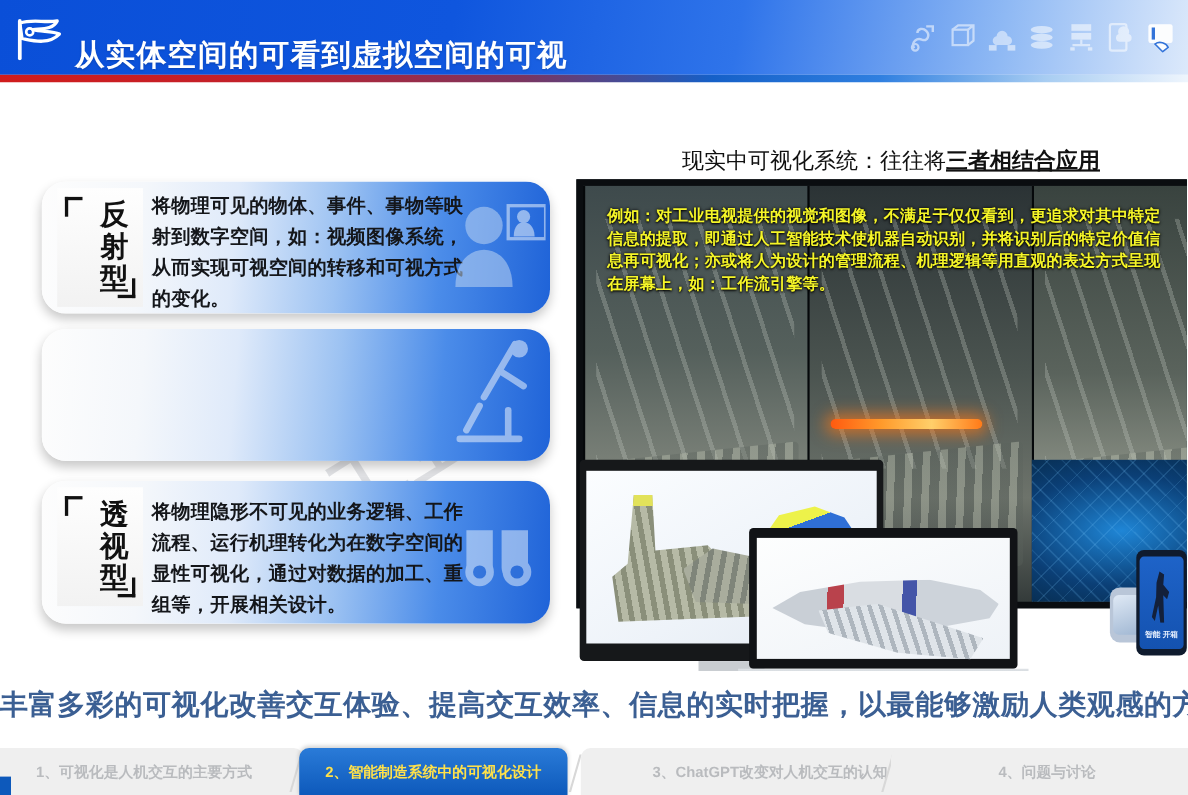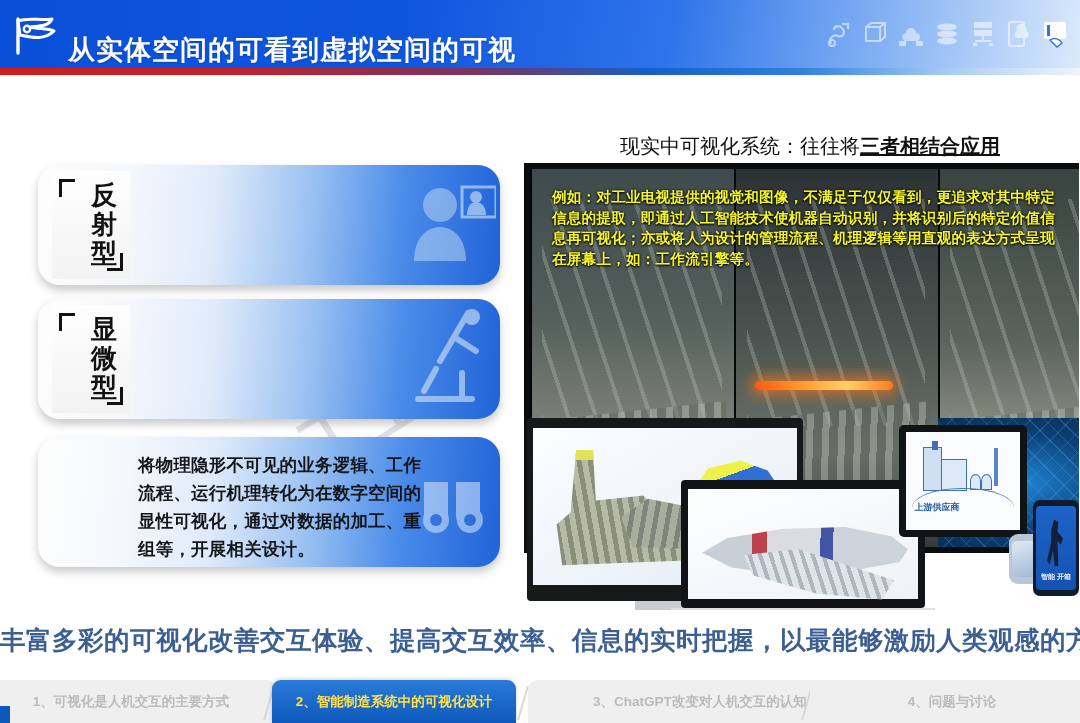"将物理可见的物体、事件、事物等映射到数字空间，如：视频图像系统，从而实现可视空间" div.body { html: none -> <div> <span>将物理可见的物体、事件、事物等映射到数字空间，如：视频图像系统，从而实现</span><b>可视空间的转移和可视方式的变化。</b> </div> }
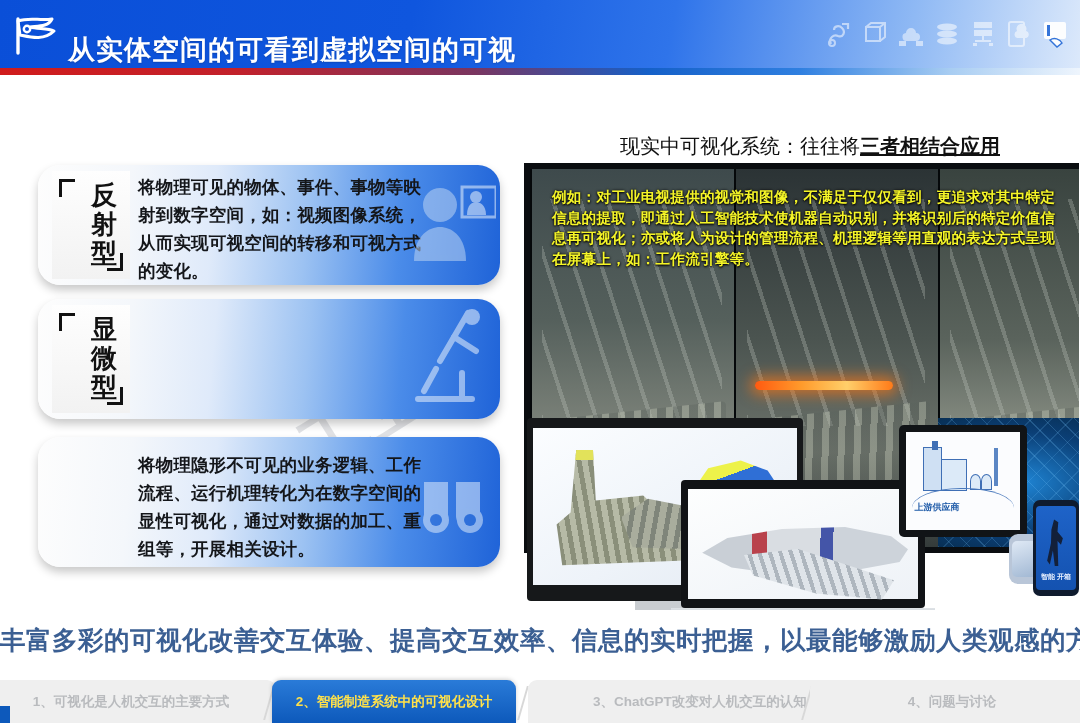"显微型" div.badge { html: <div> <div> <span></span> <span></span> <span></span> <span></span> <span>显微型</span> </div> </div> -> none }
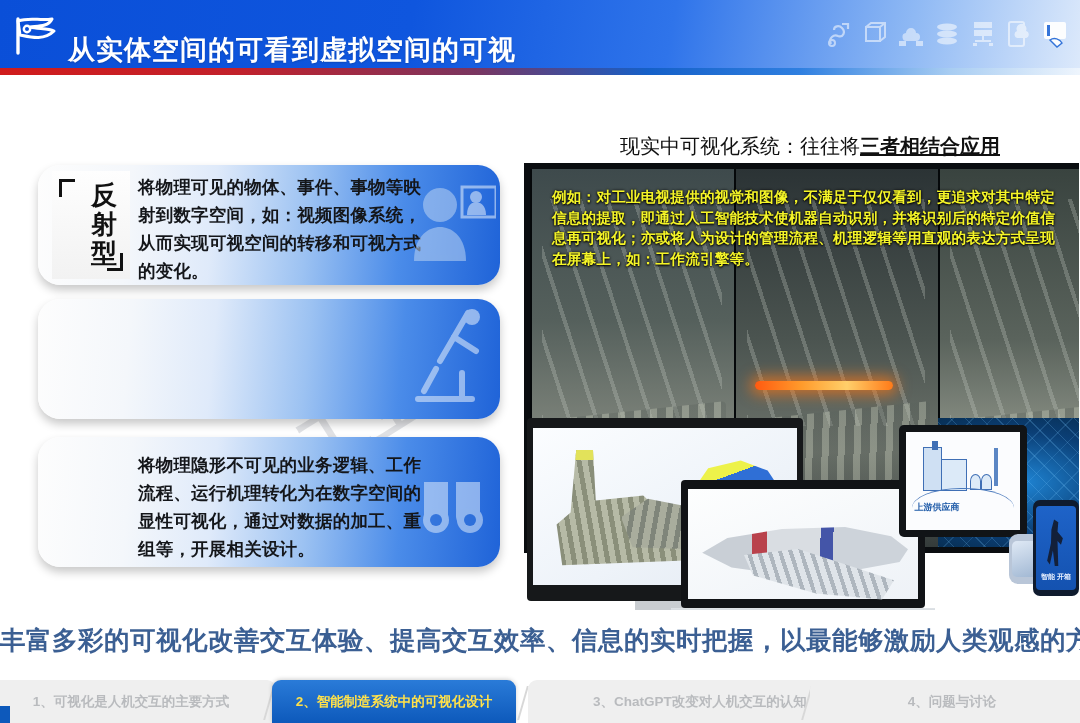"透视型" div.badge { html: none -> <div> <div> <span></span> <span></span> <span></span> <span></span> <span>透视型</span> </div> </div> }
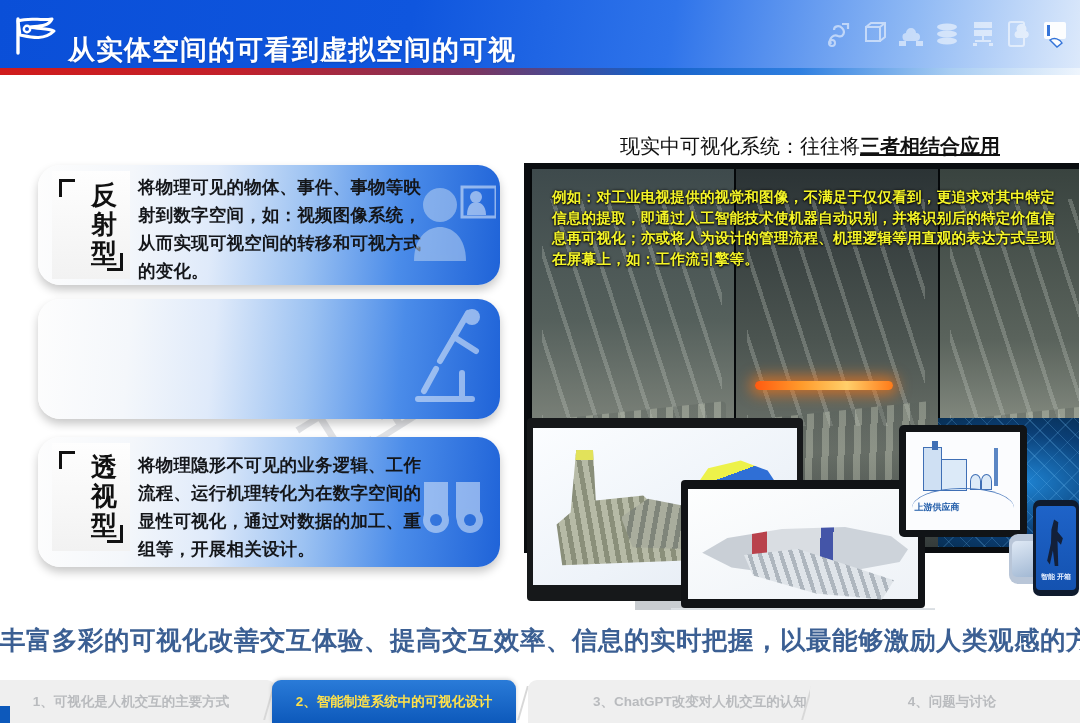"上游供应商" div.tablet { html: <div> <div></div> <div> <span></span> <span></span> <span></span> <span></span> <span></span> <span></span> <span></span> <span>上游供应商</span> </div> </div> -> none }
